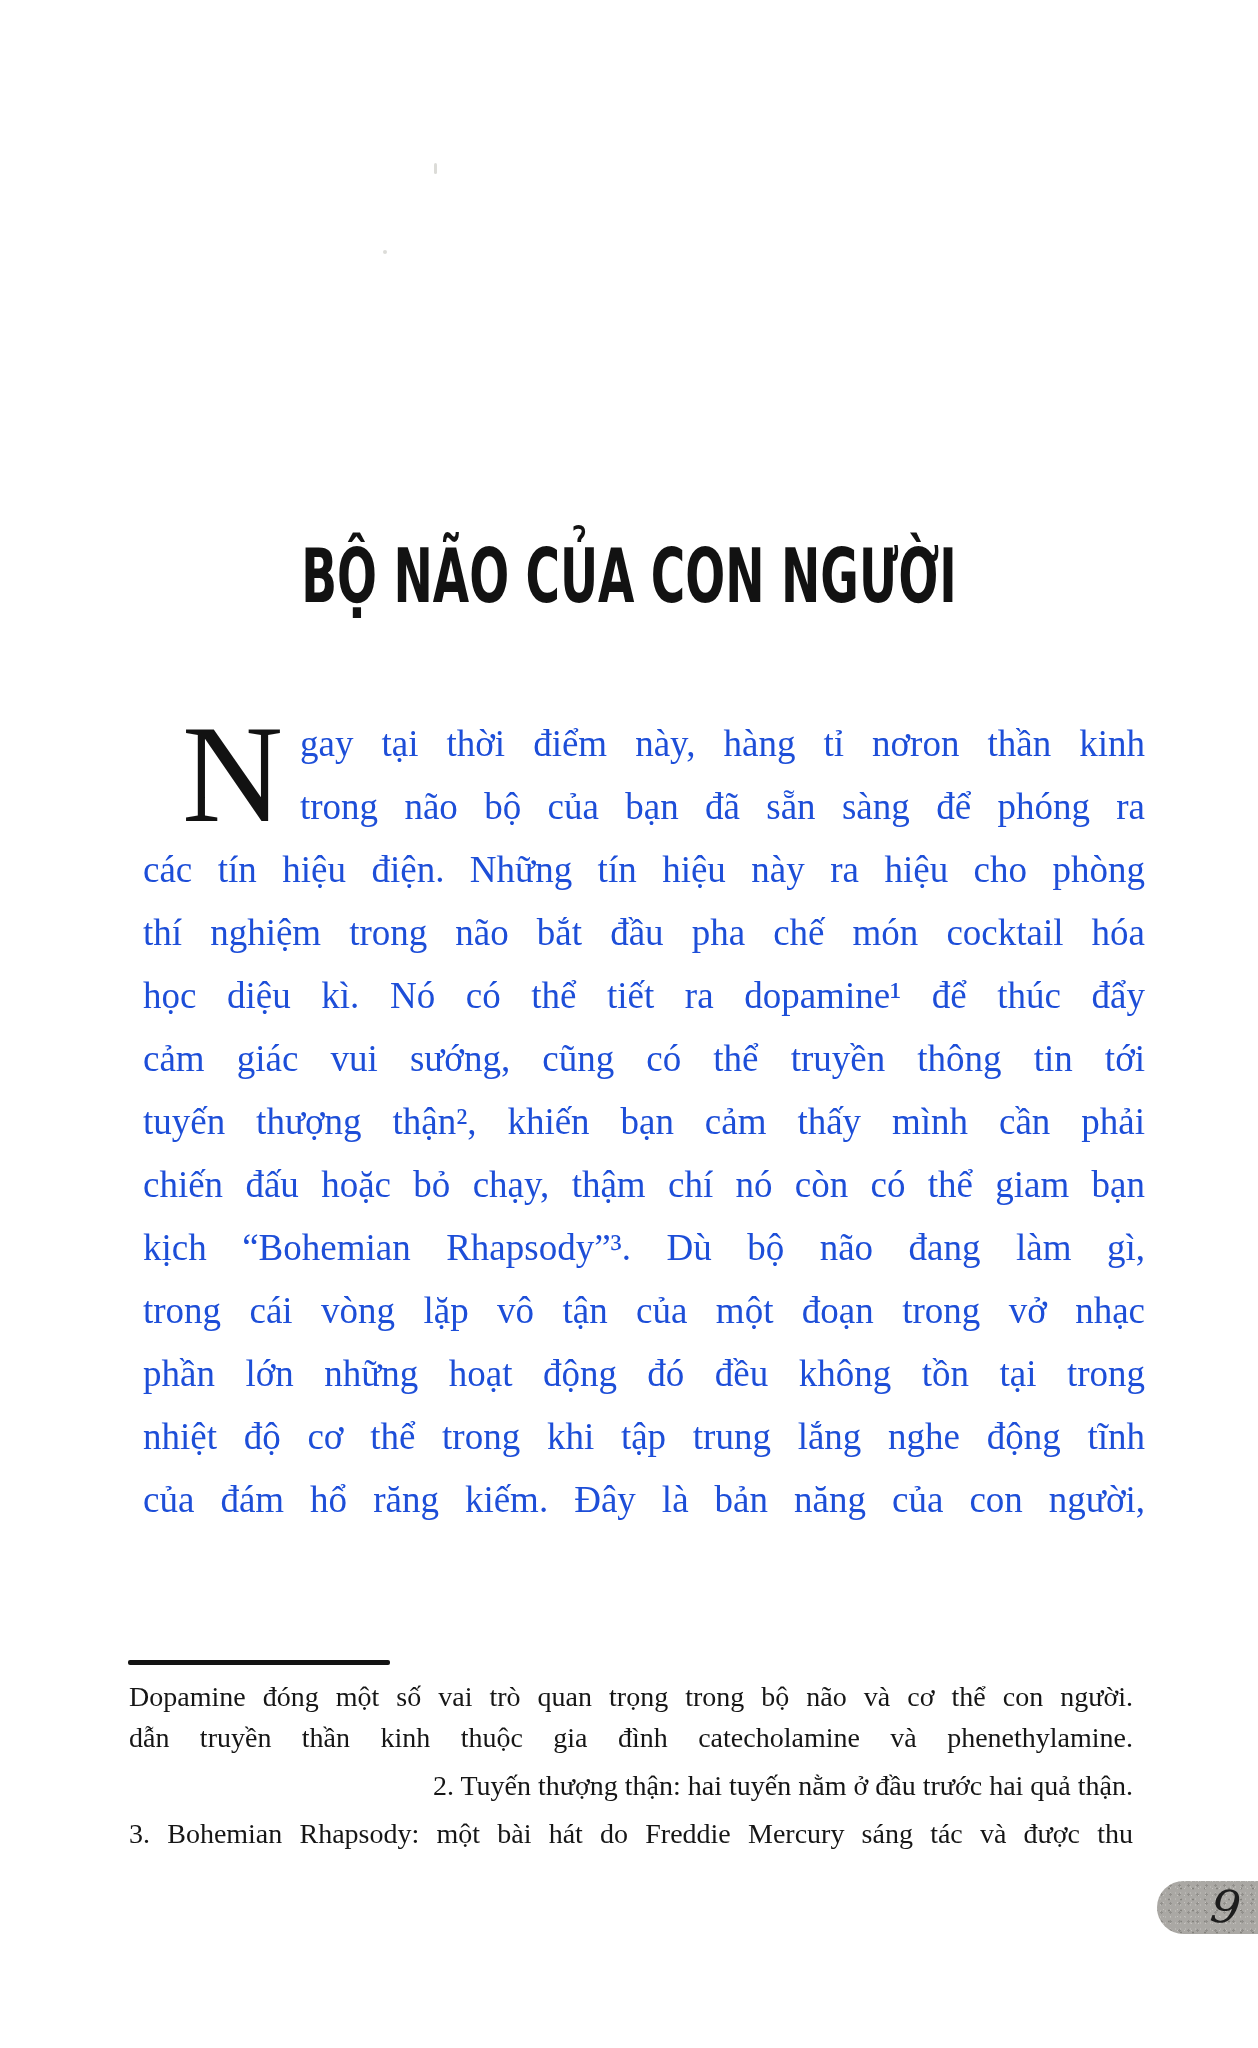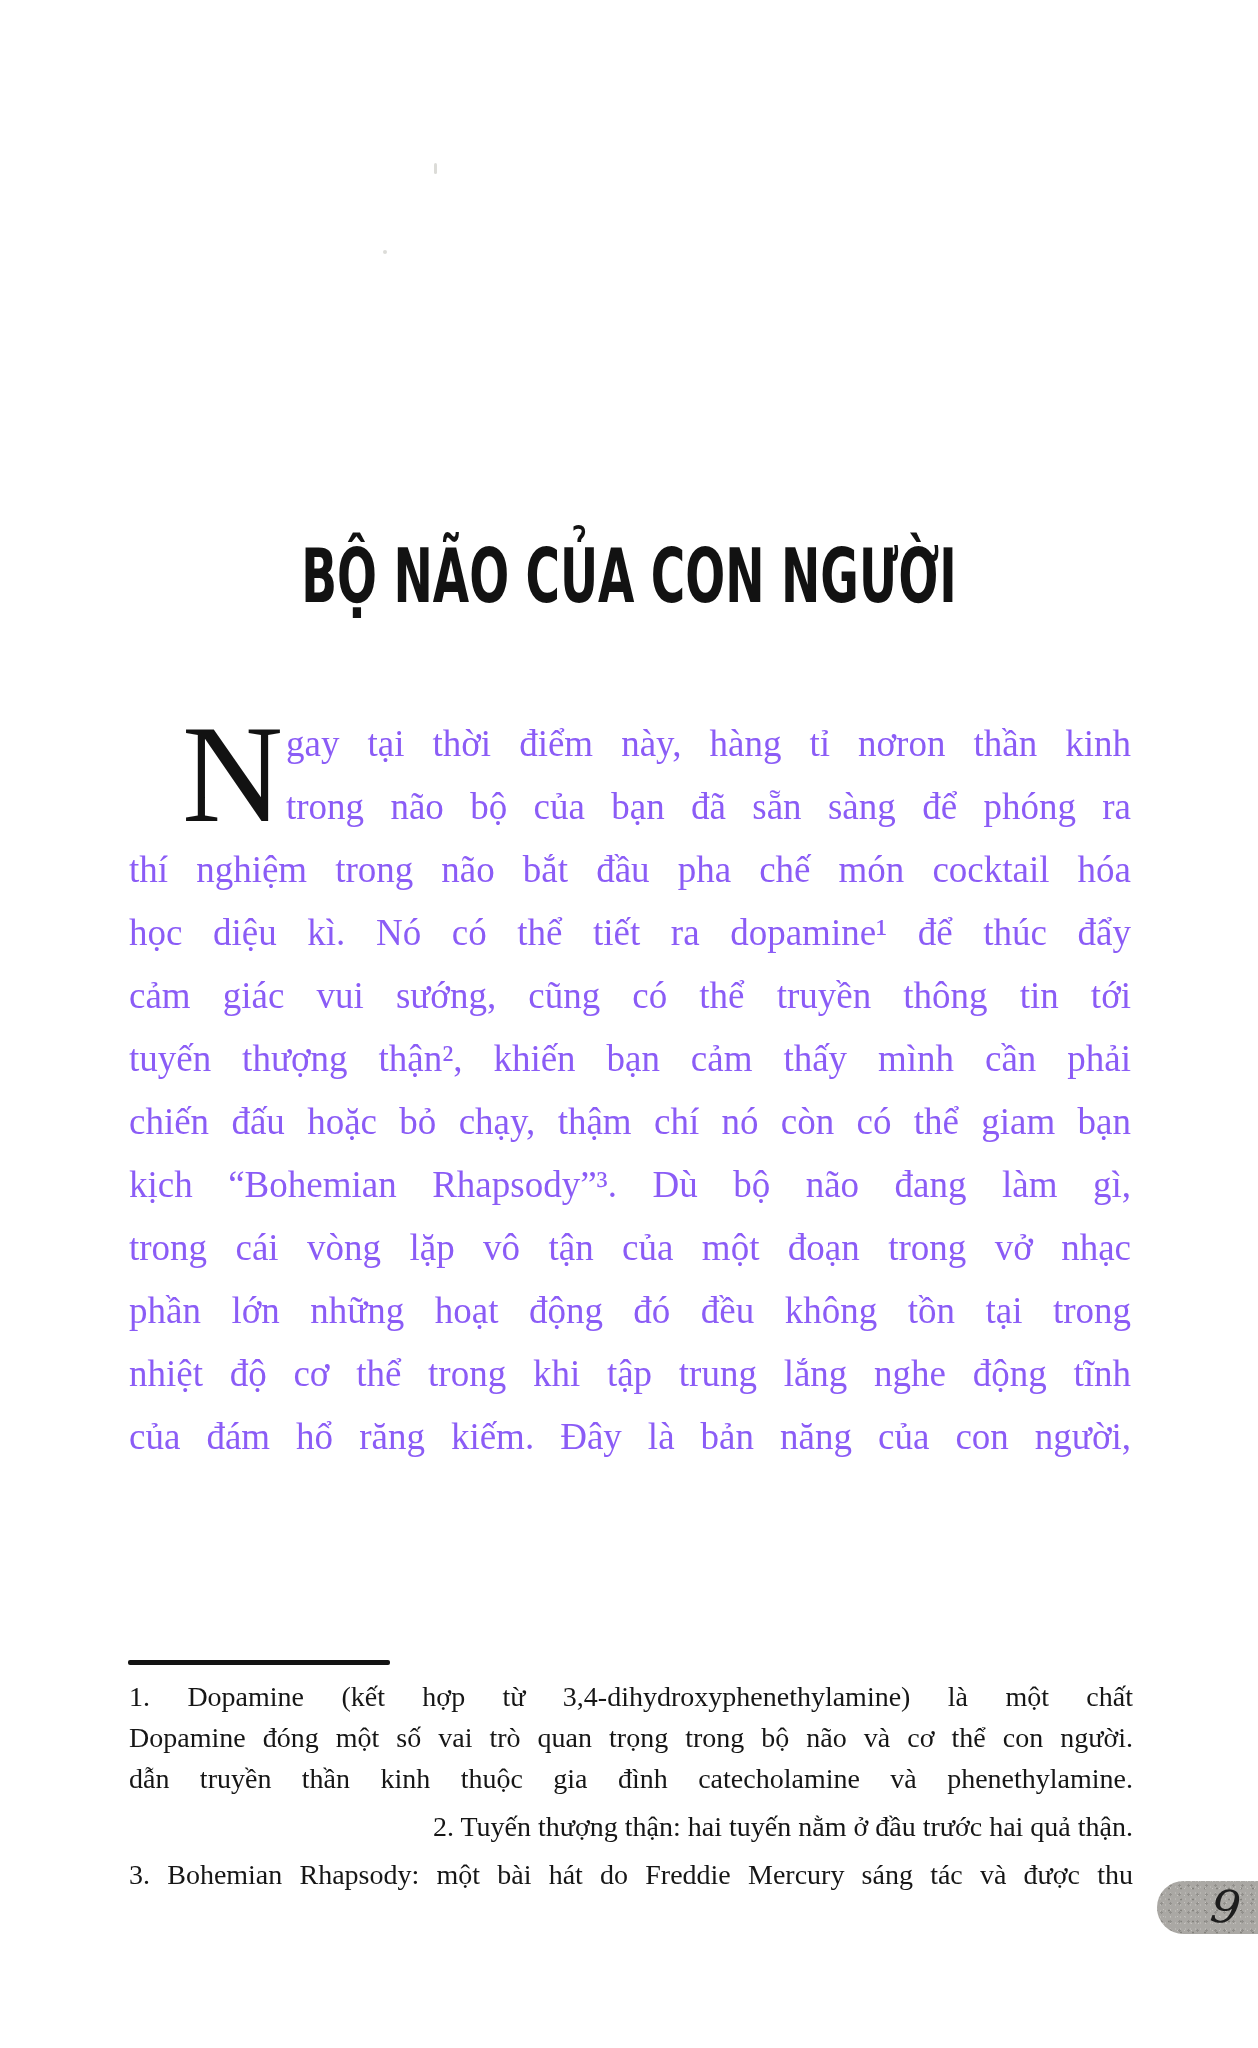"gay tại thời điểm này," .body-lines { color: #8b5cf6 -> #1d4ed8; left: 129px -> 143px }
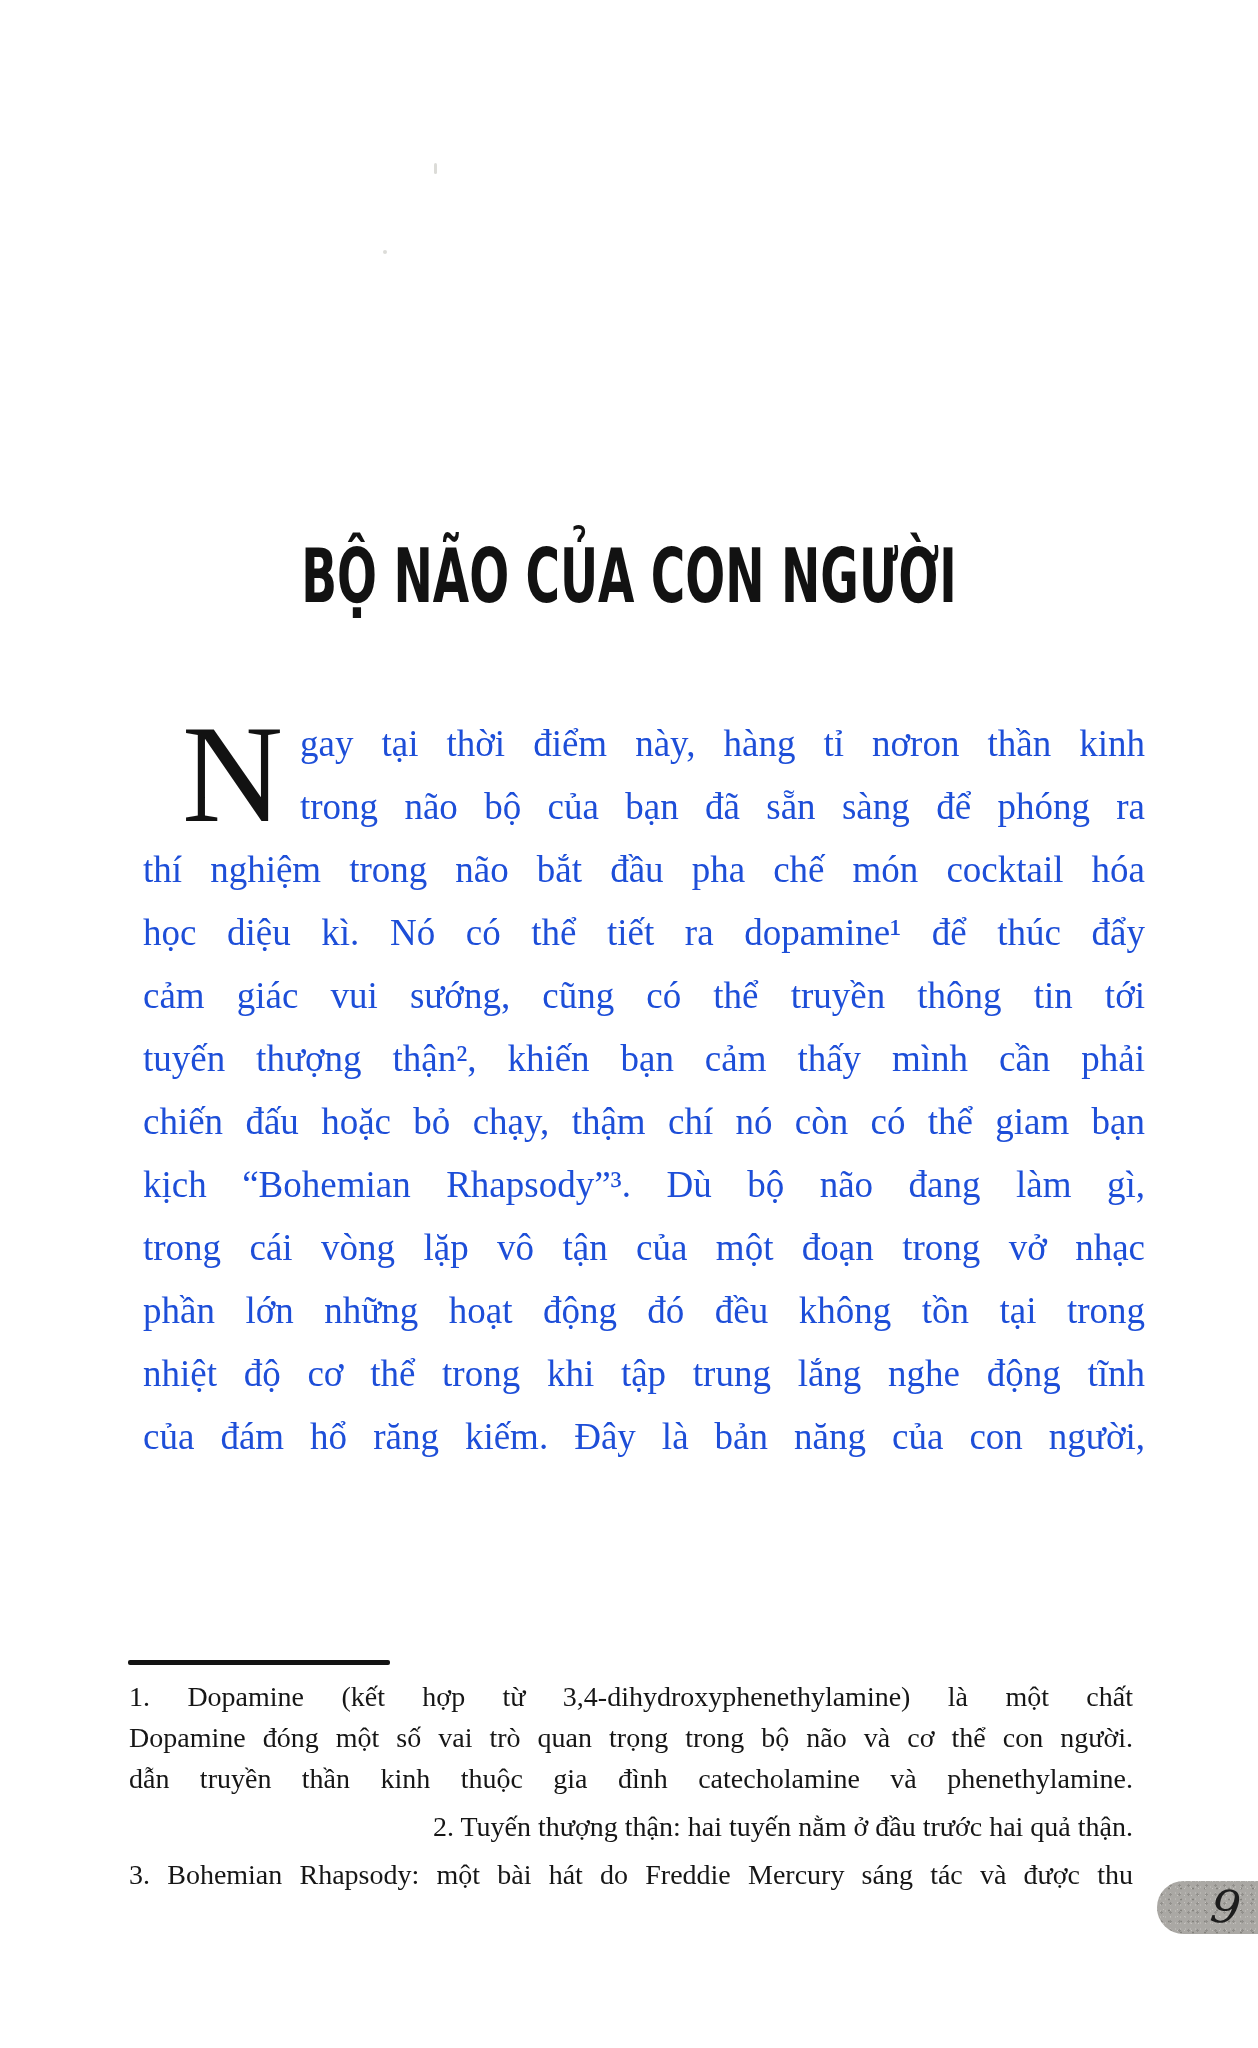"các tín hiệu điện. Những" div.bline { html: none -> <div>các tín hiệu điện. Những tín hiệu này ra hiệu cho phòng</div> }
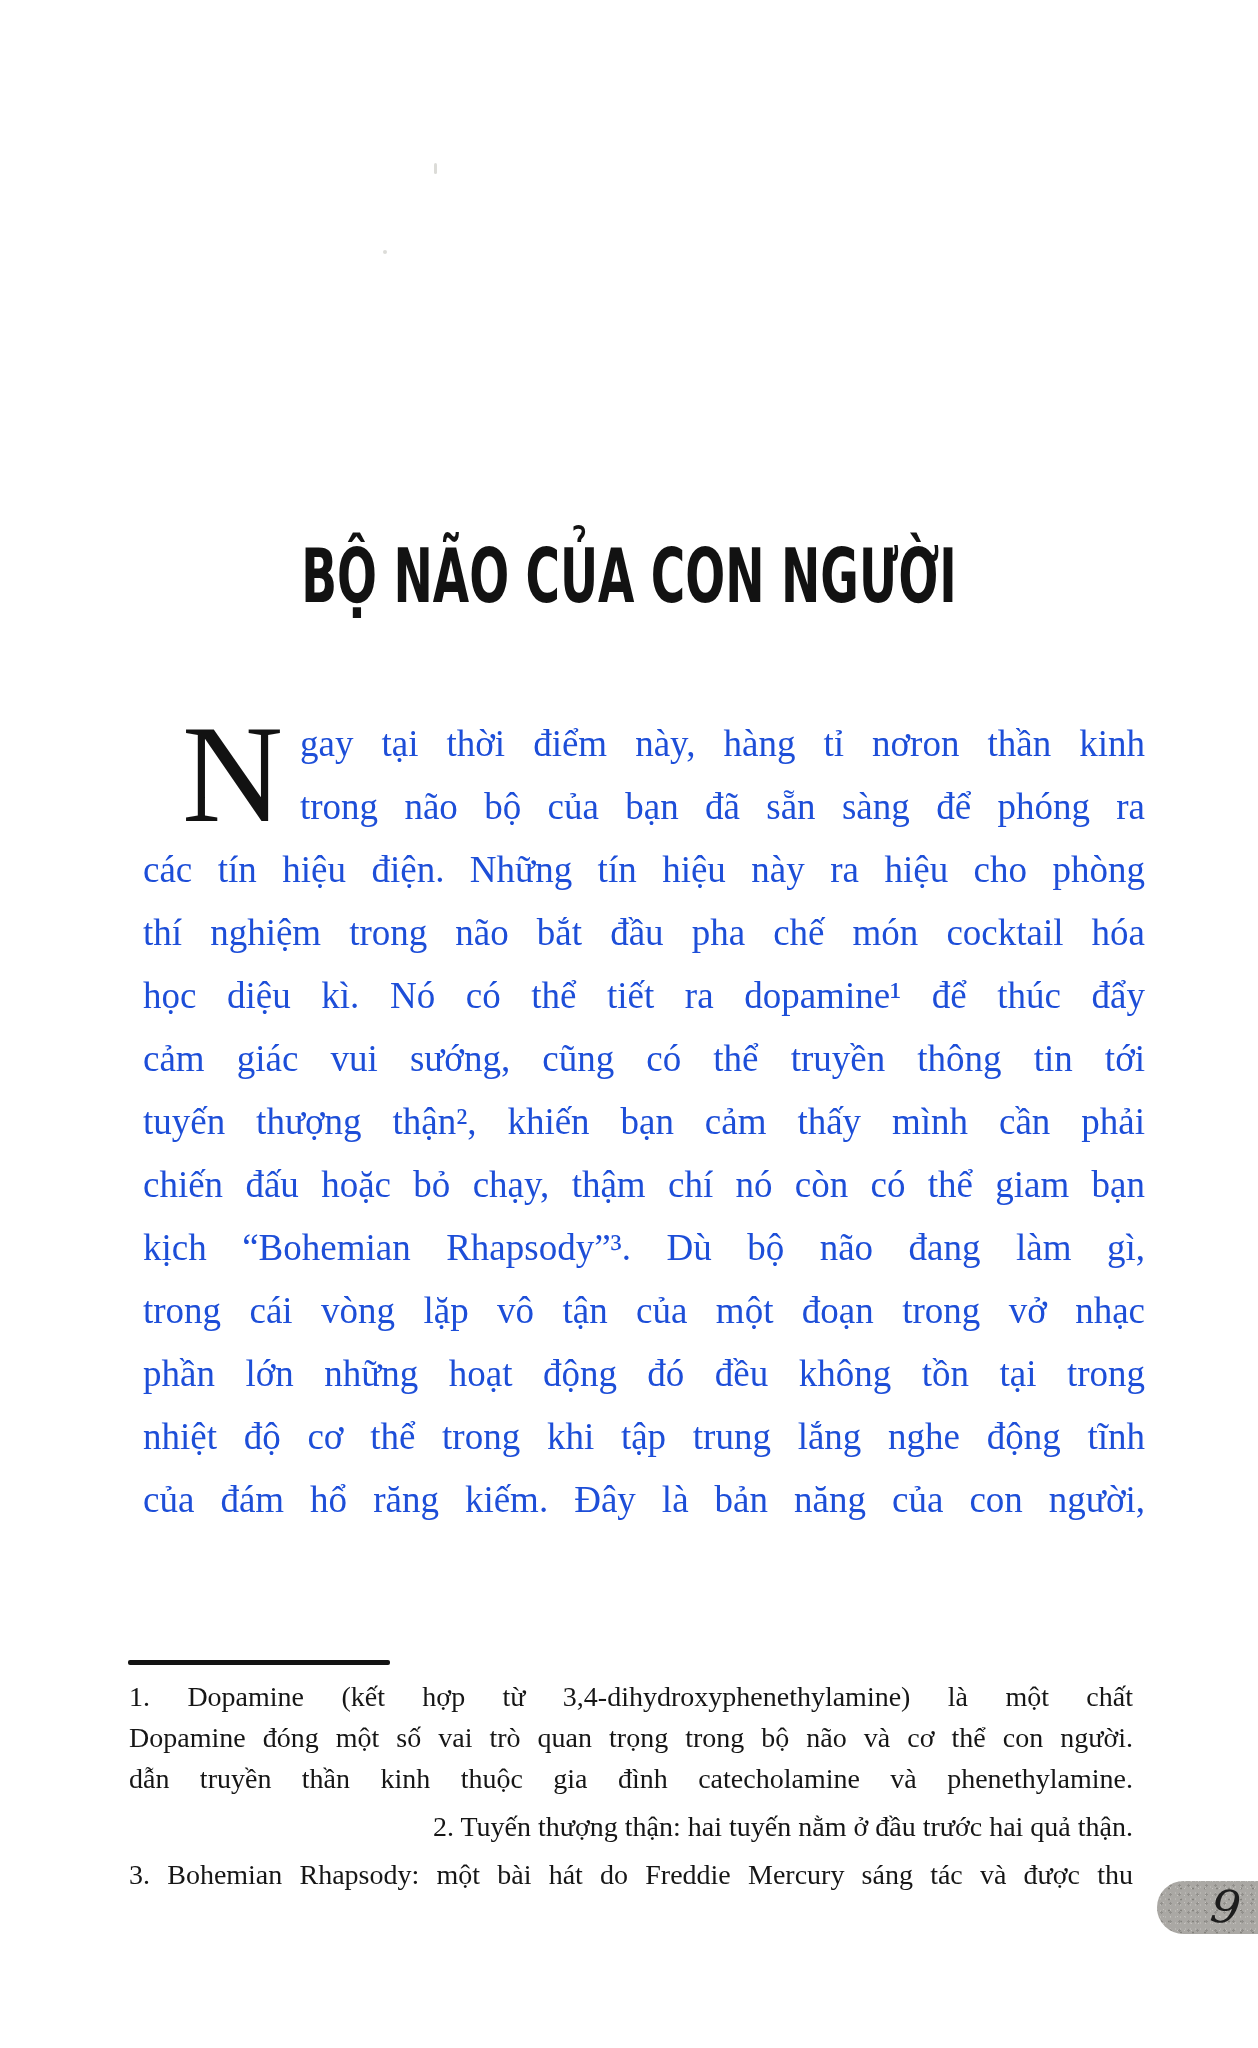"1. Dopamine (kết hợp từ" div.fnline { html: <div>1. Dopamine (kết hợp từ 3,4-dihydroxyphenethylamine) là một chất</div> -> none }
